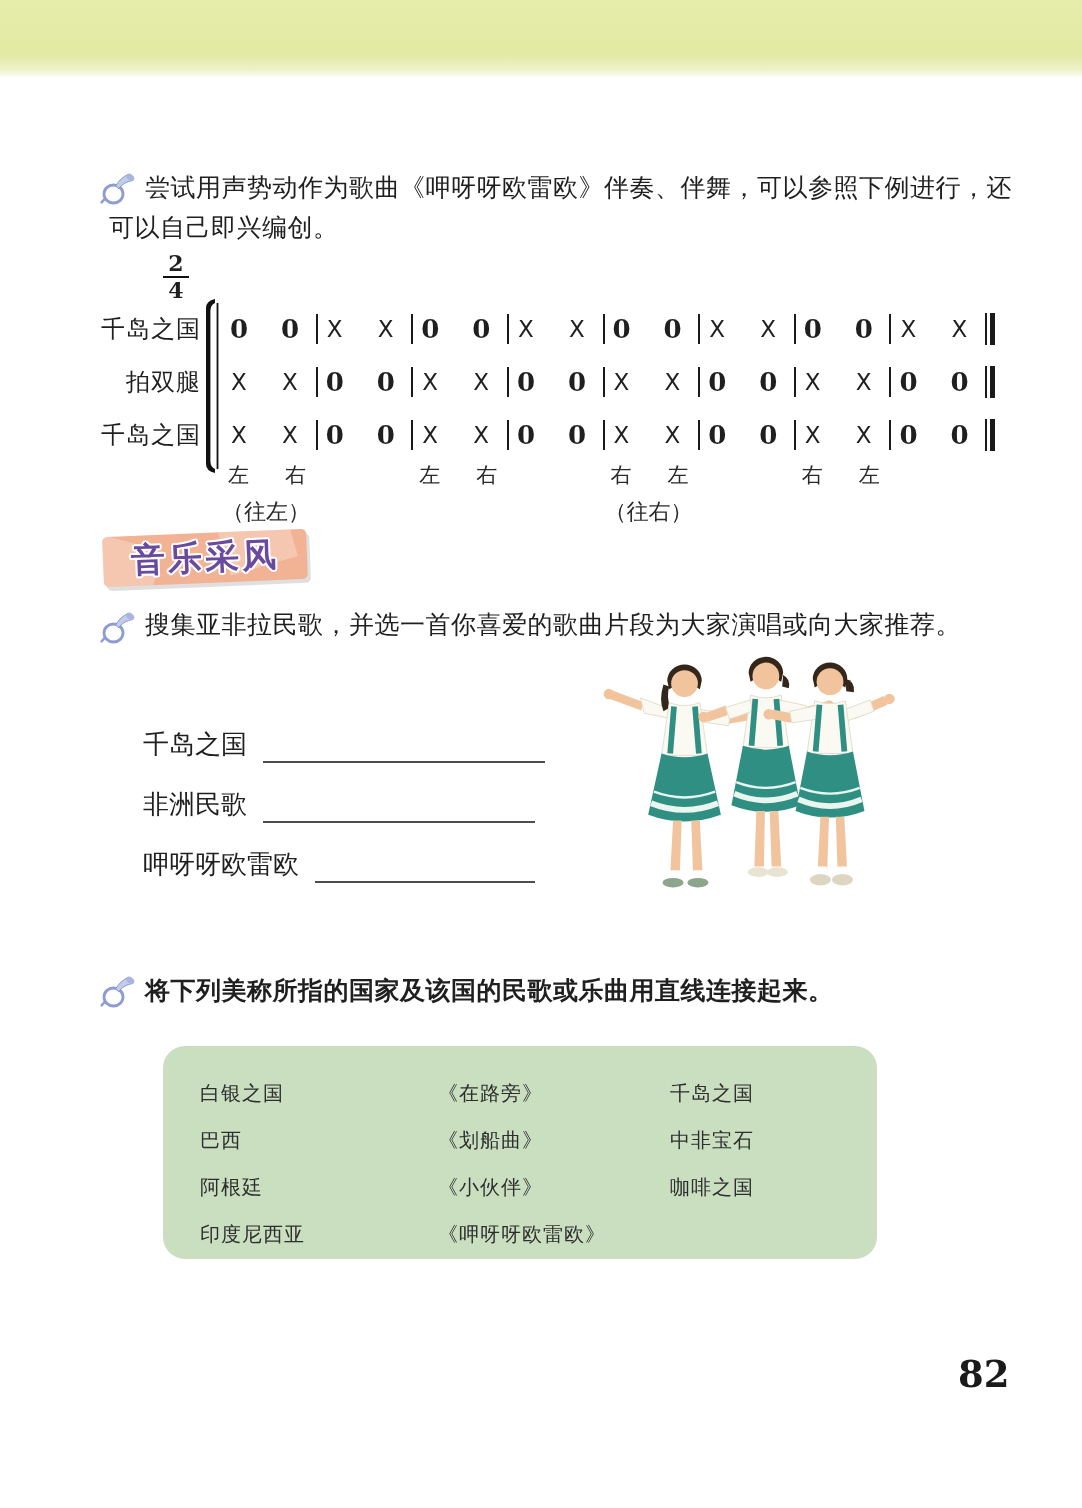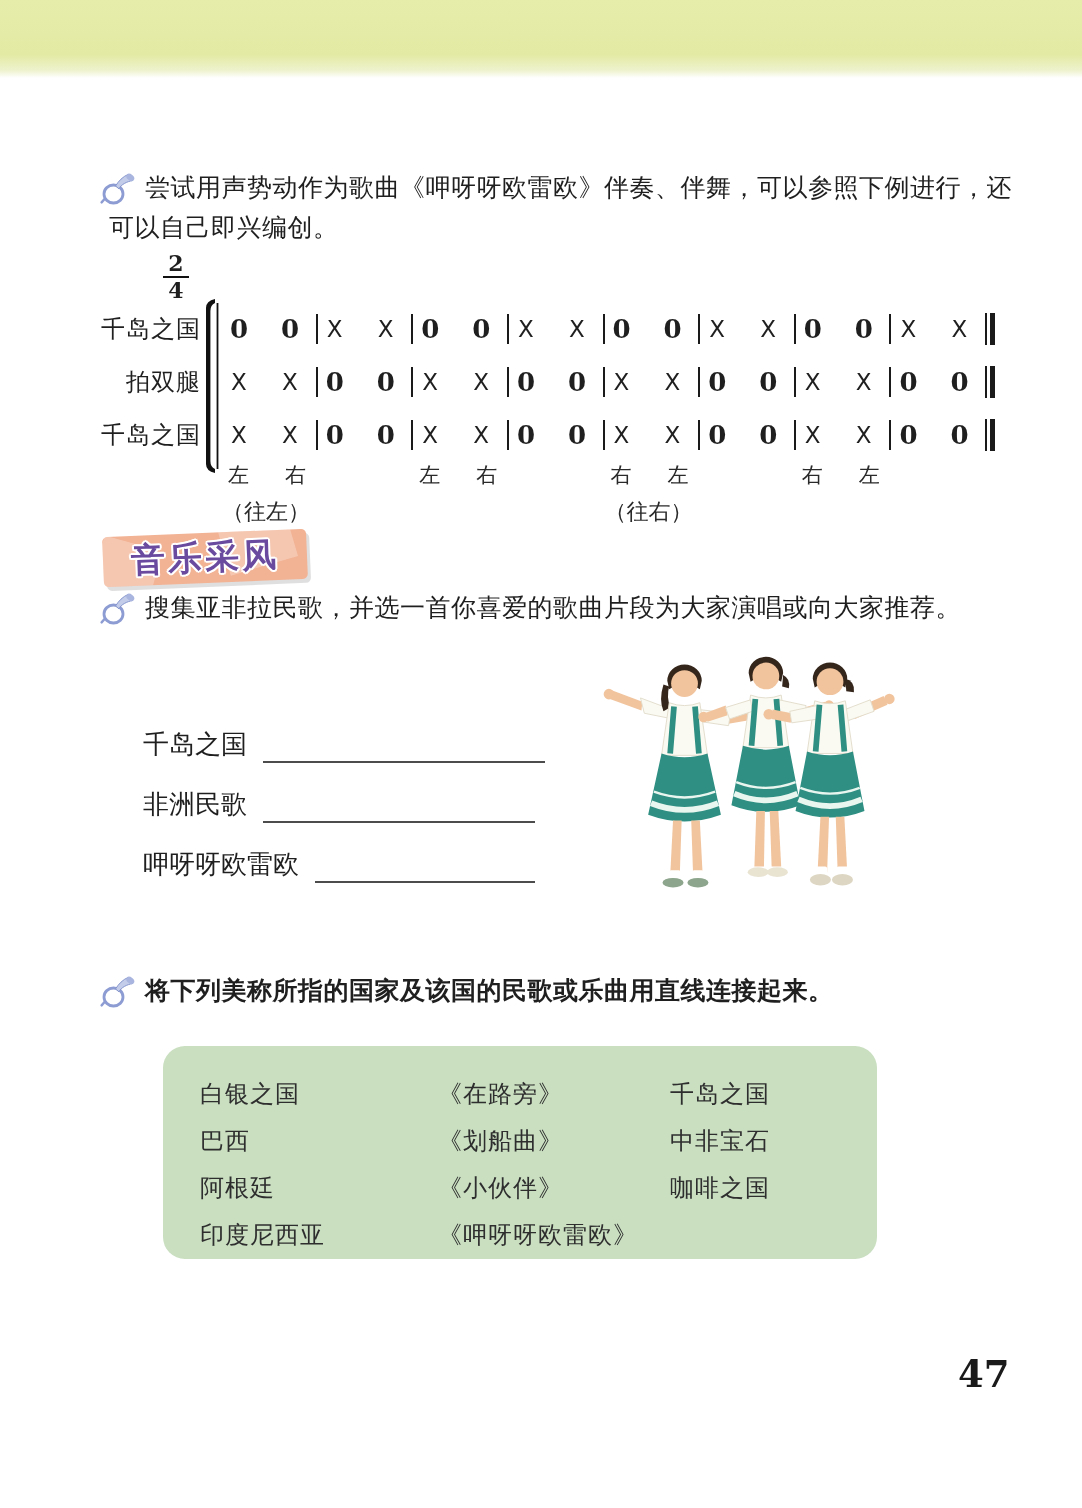"搜集亚非拉民歌，并选一首你喜爱的歌曲片段为大家演唱或向大家推荐。" div.task { font-family: none -> Liberation Mono, monospace; top: 588px -> 607px }
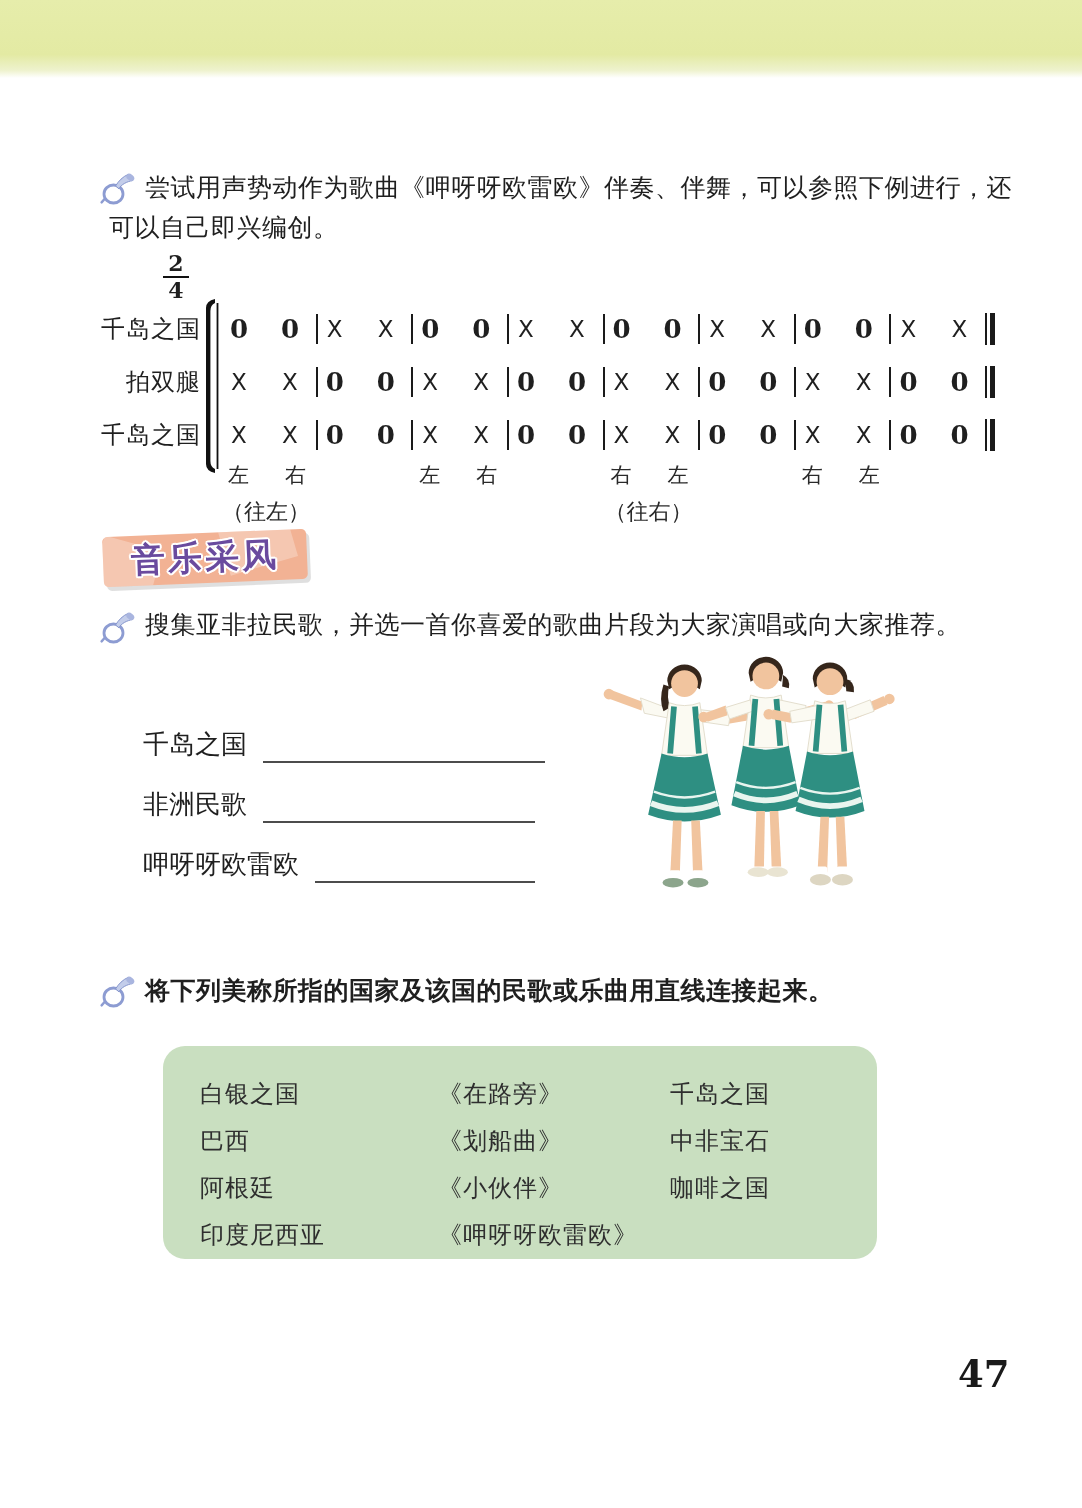"白银之国" .match-grid { font-size: 24px -> 20px }
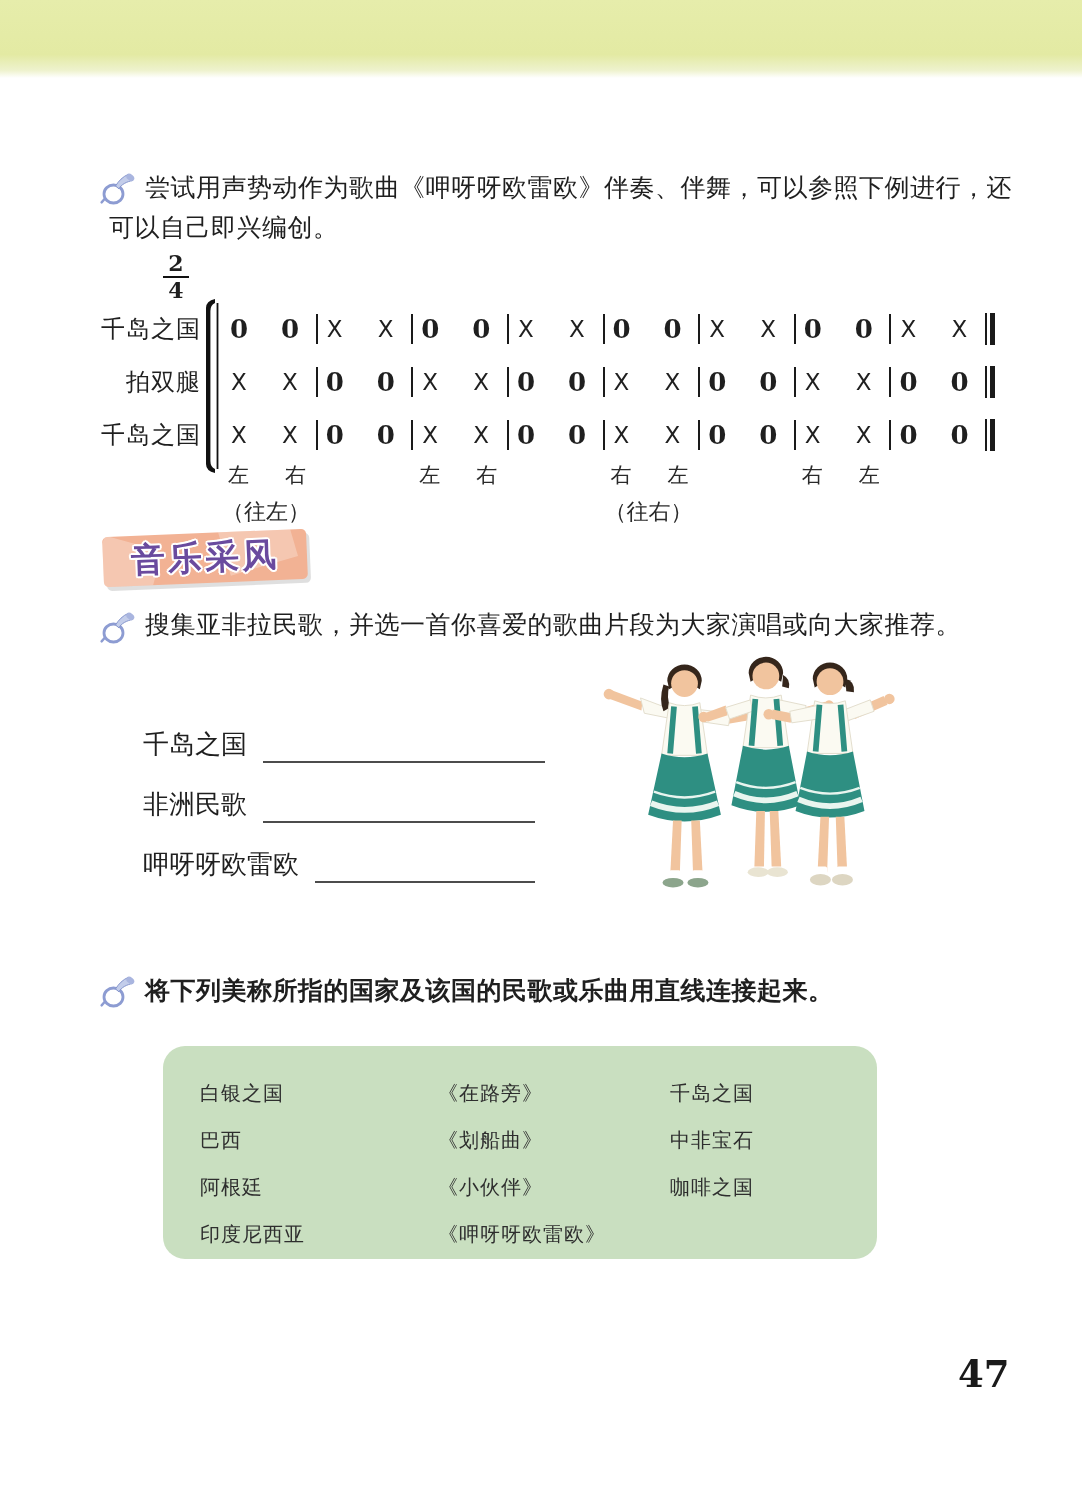"47" div.page-num { text: 47 -> 82 }
